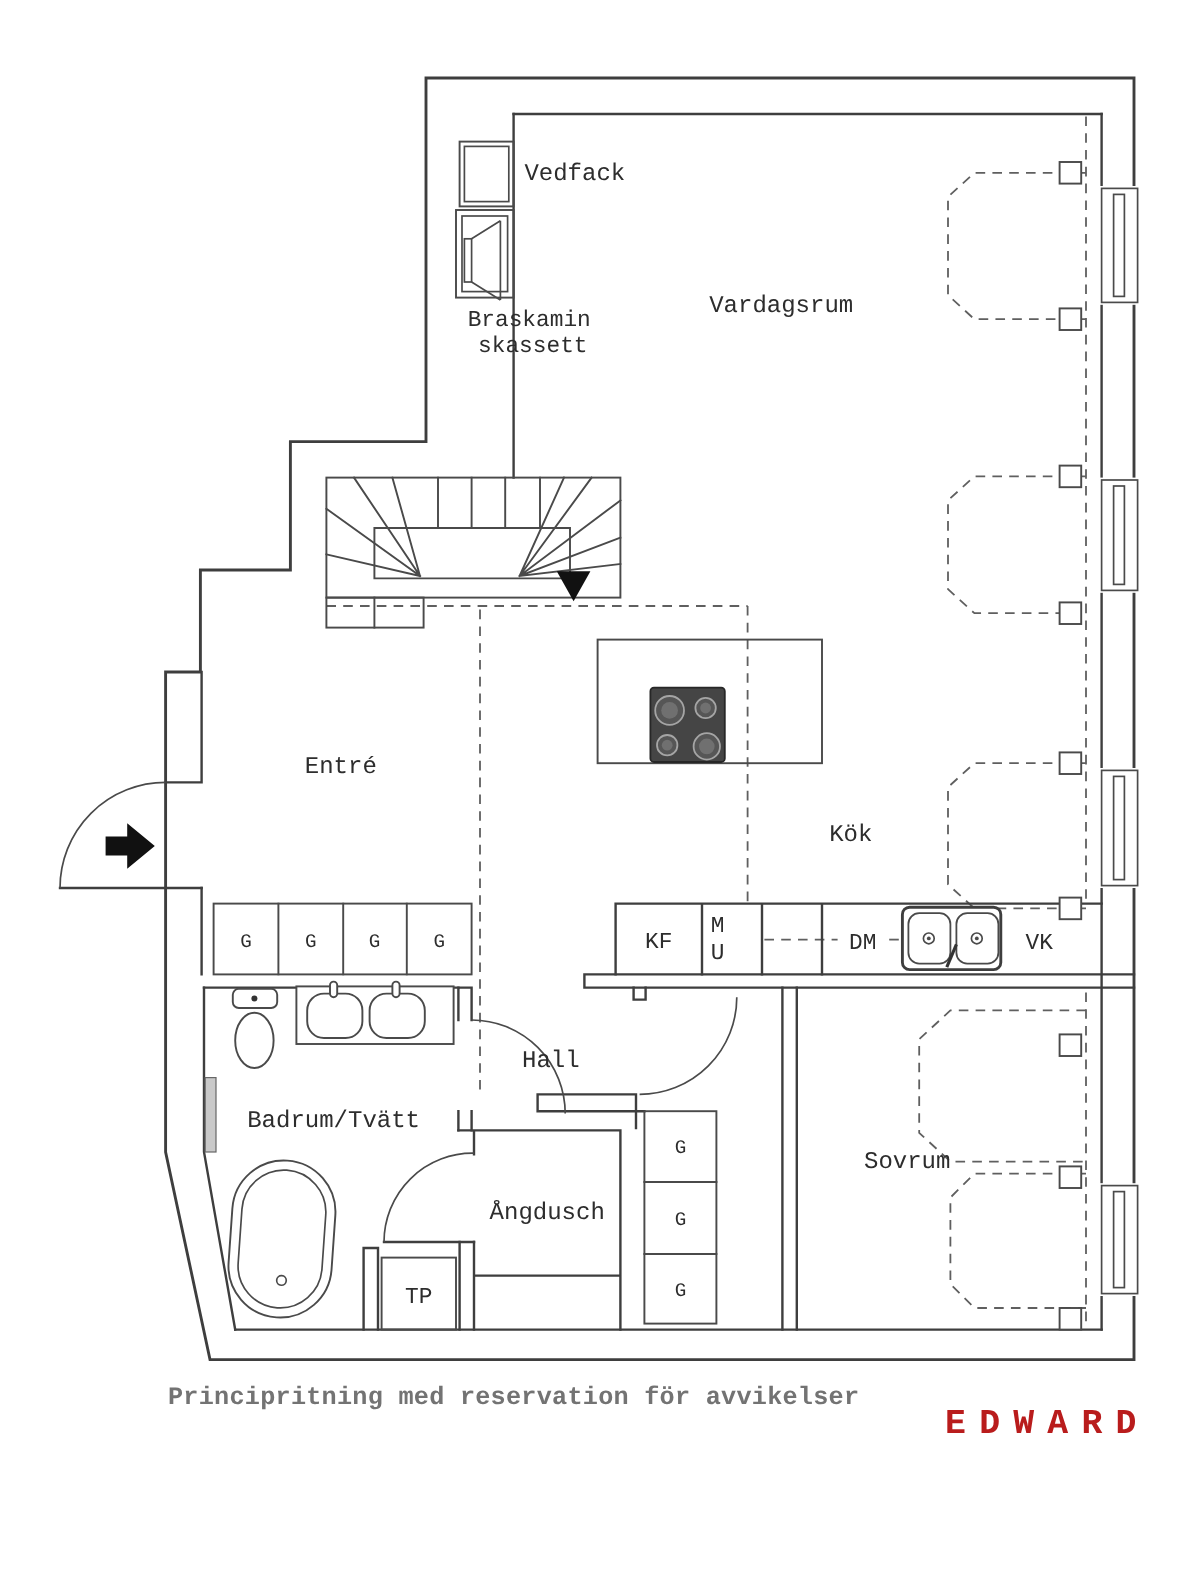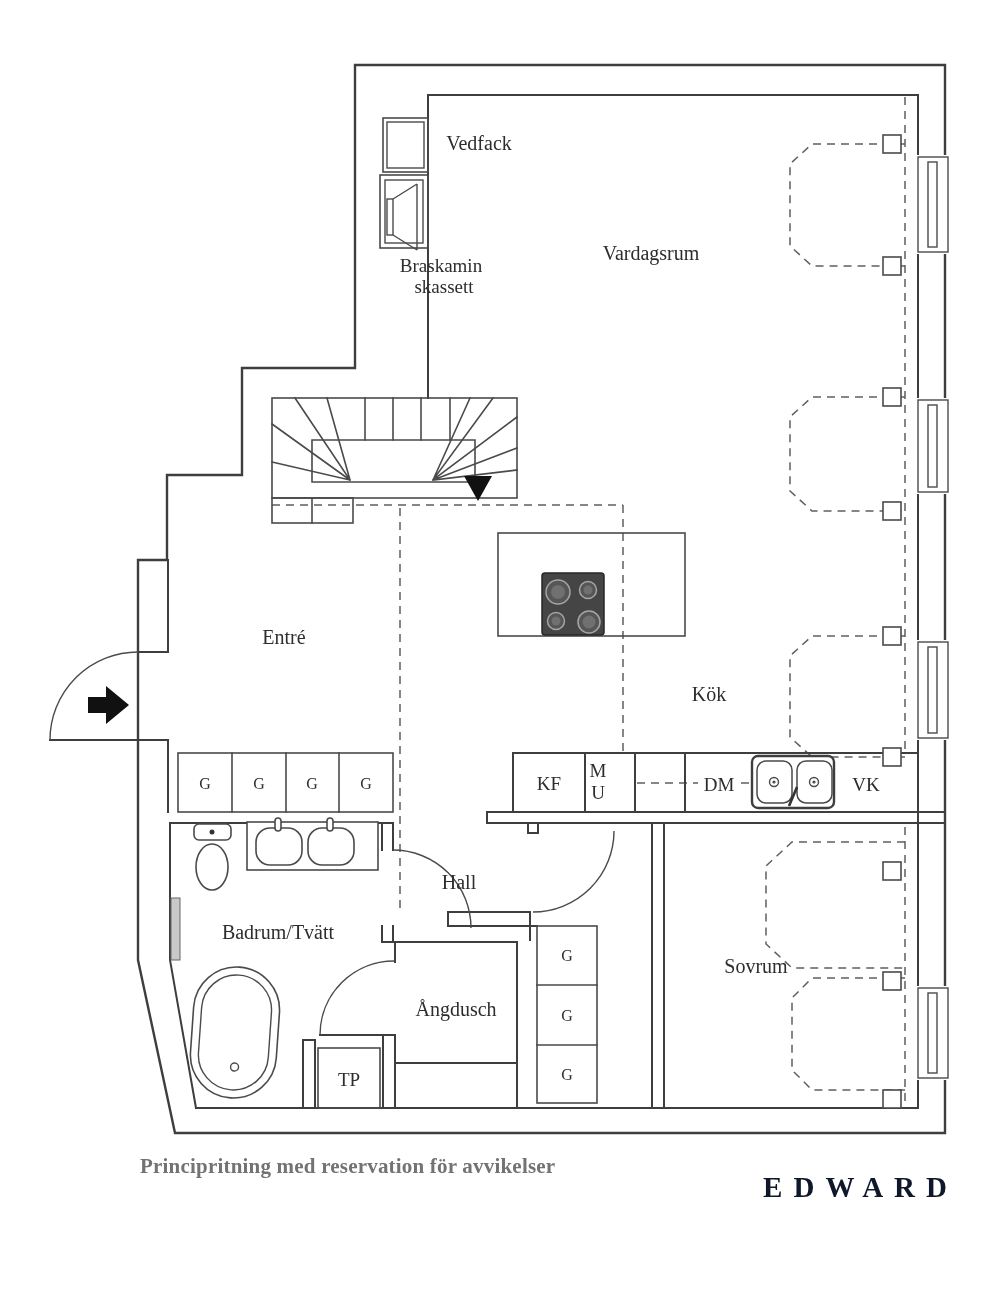"Vedfack" .page { font-family: Liberation Serif, serif -> Liberation Mono, monospace }
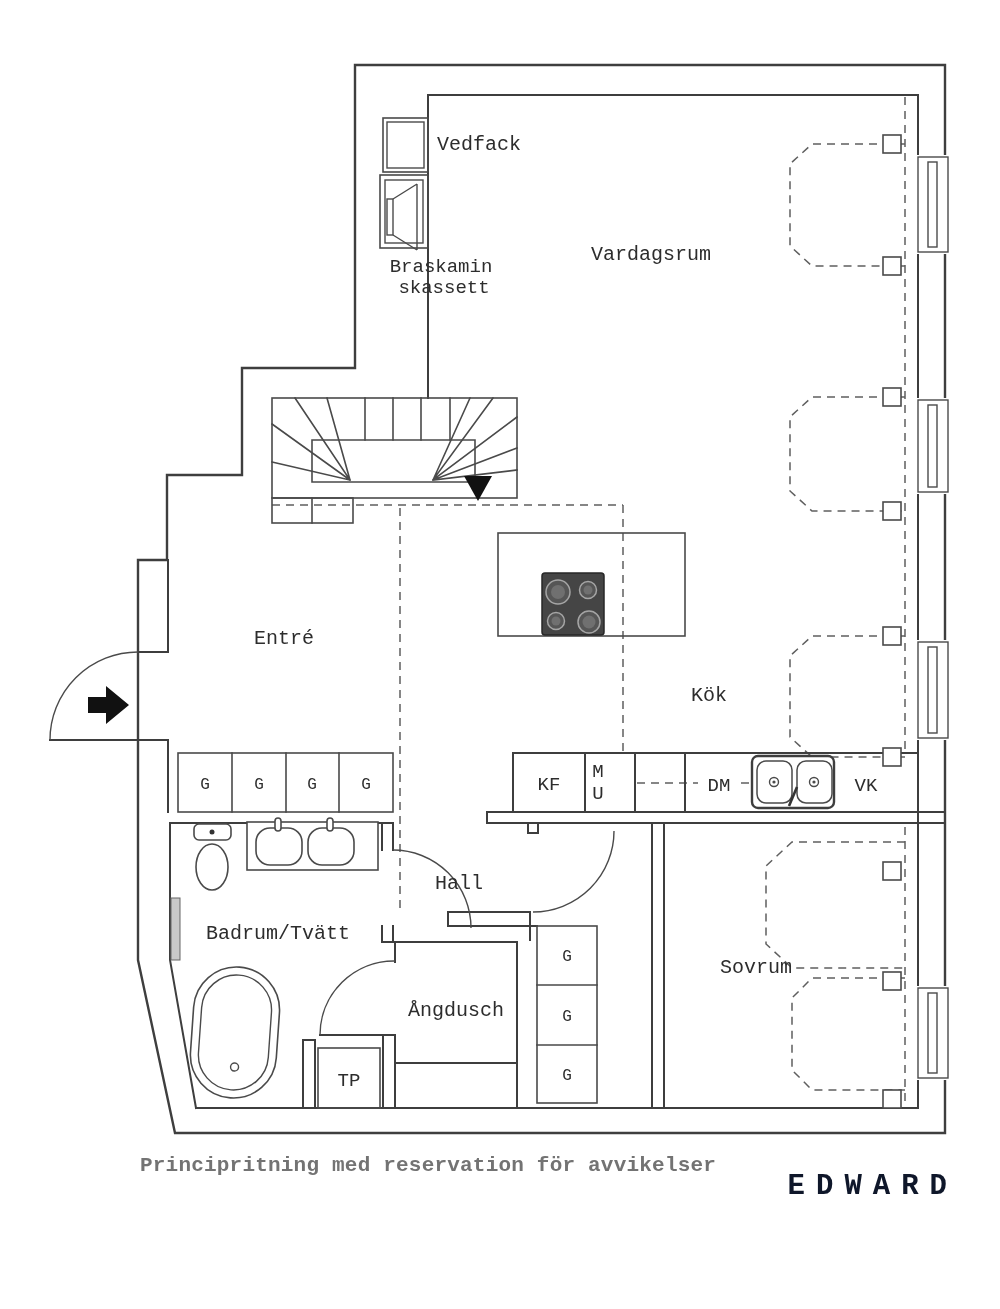"EDWARD" .logo { color: #0f172a -> #b91c1c }
